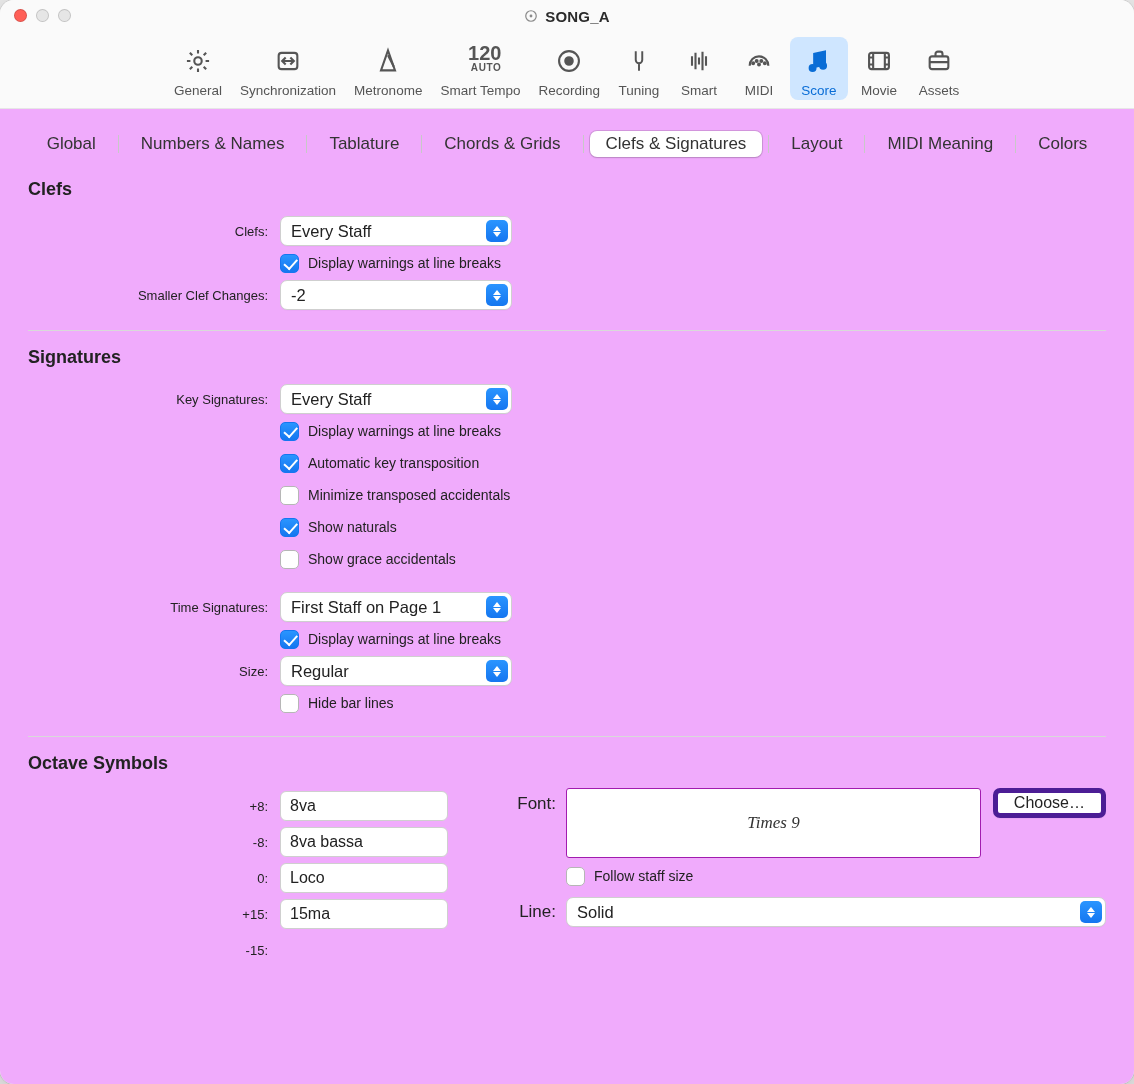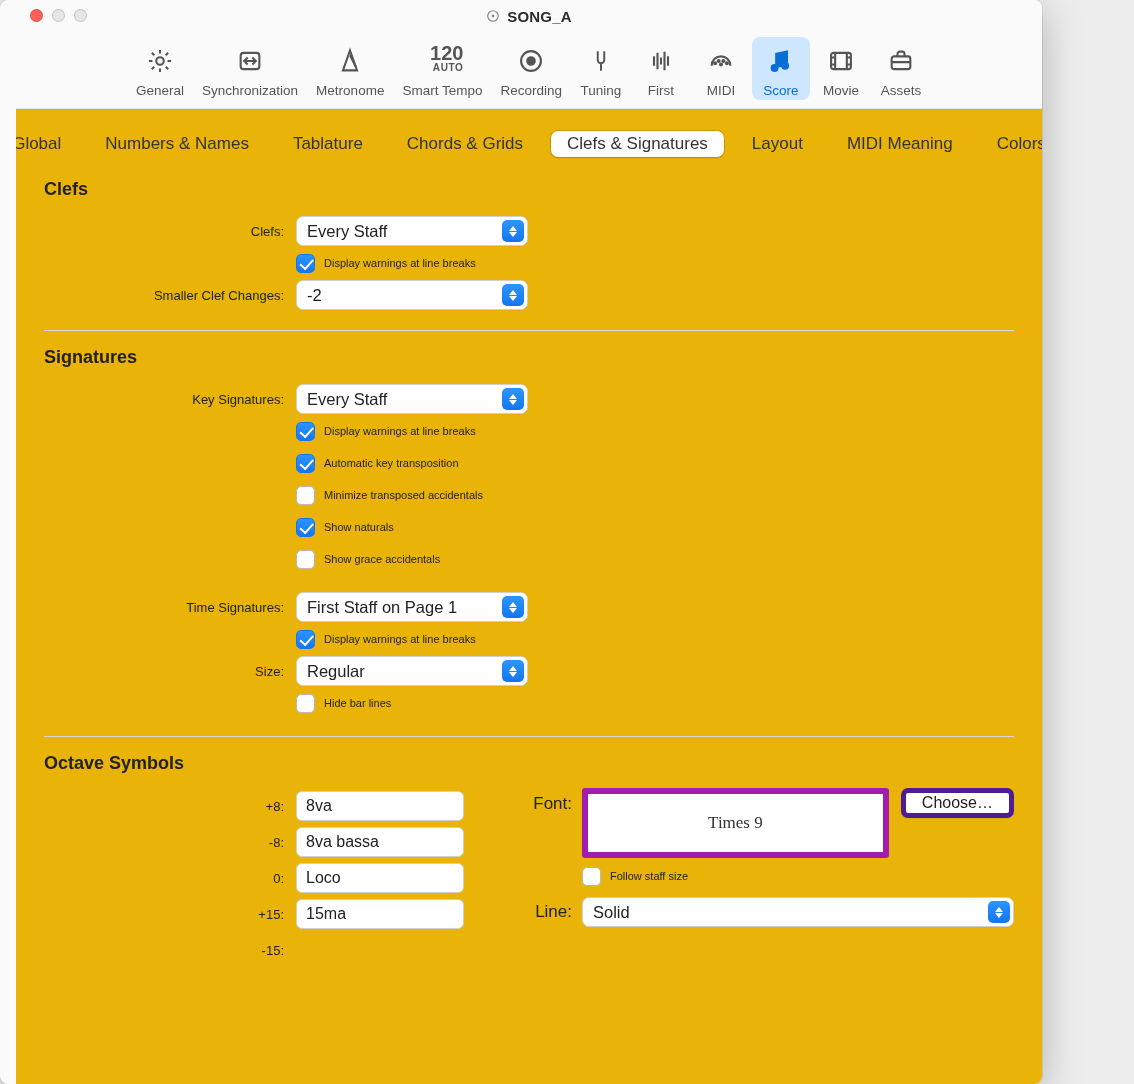"SONG_A" .window { border-radius: 8px -> 14px; padding-left: 16px -> none; width: 1042px -> 1134px }
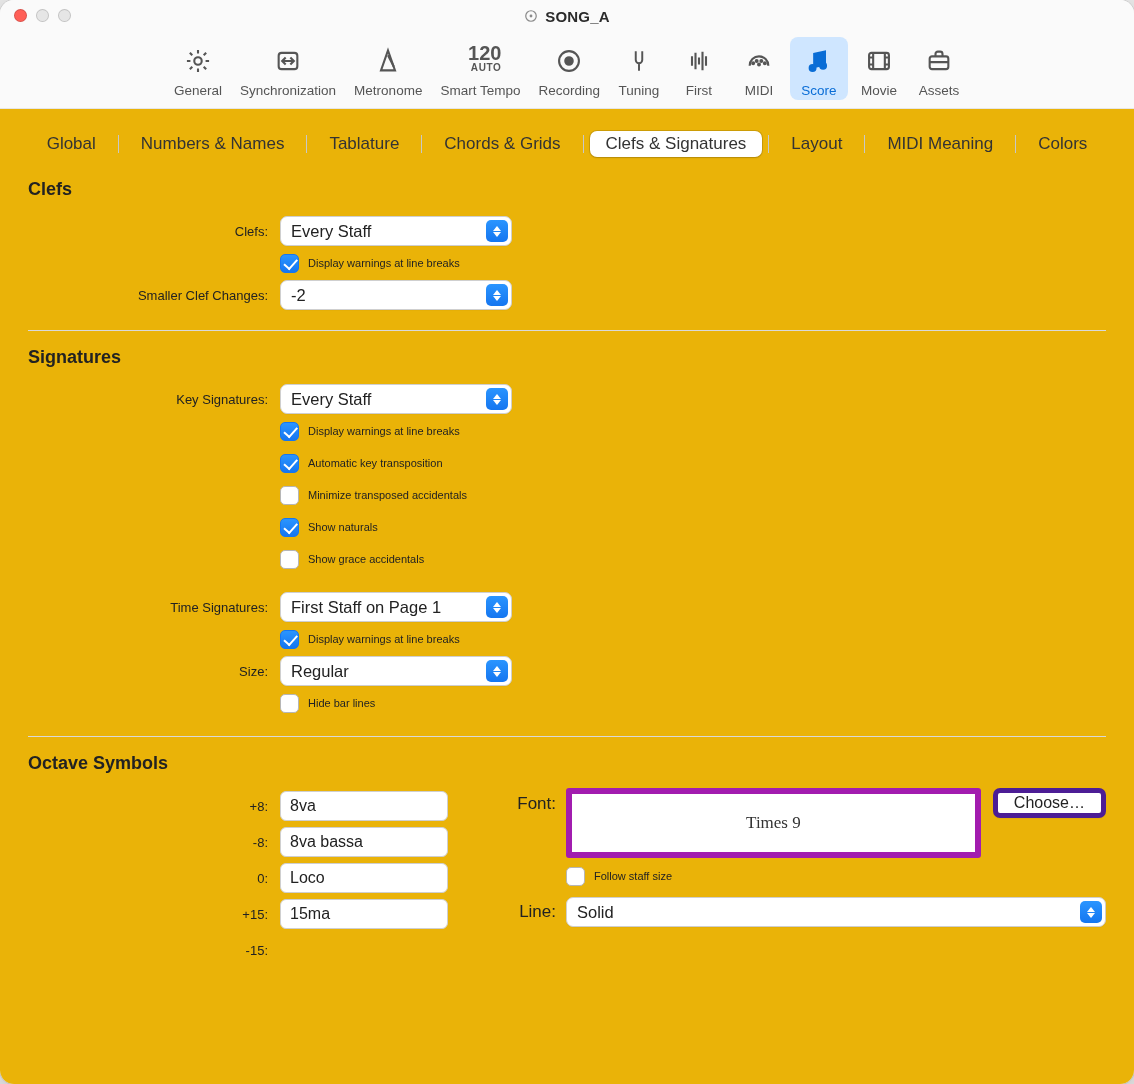"First" span.tool-label { text: First -> Smart }
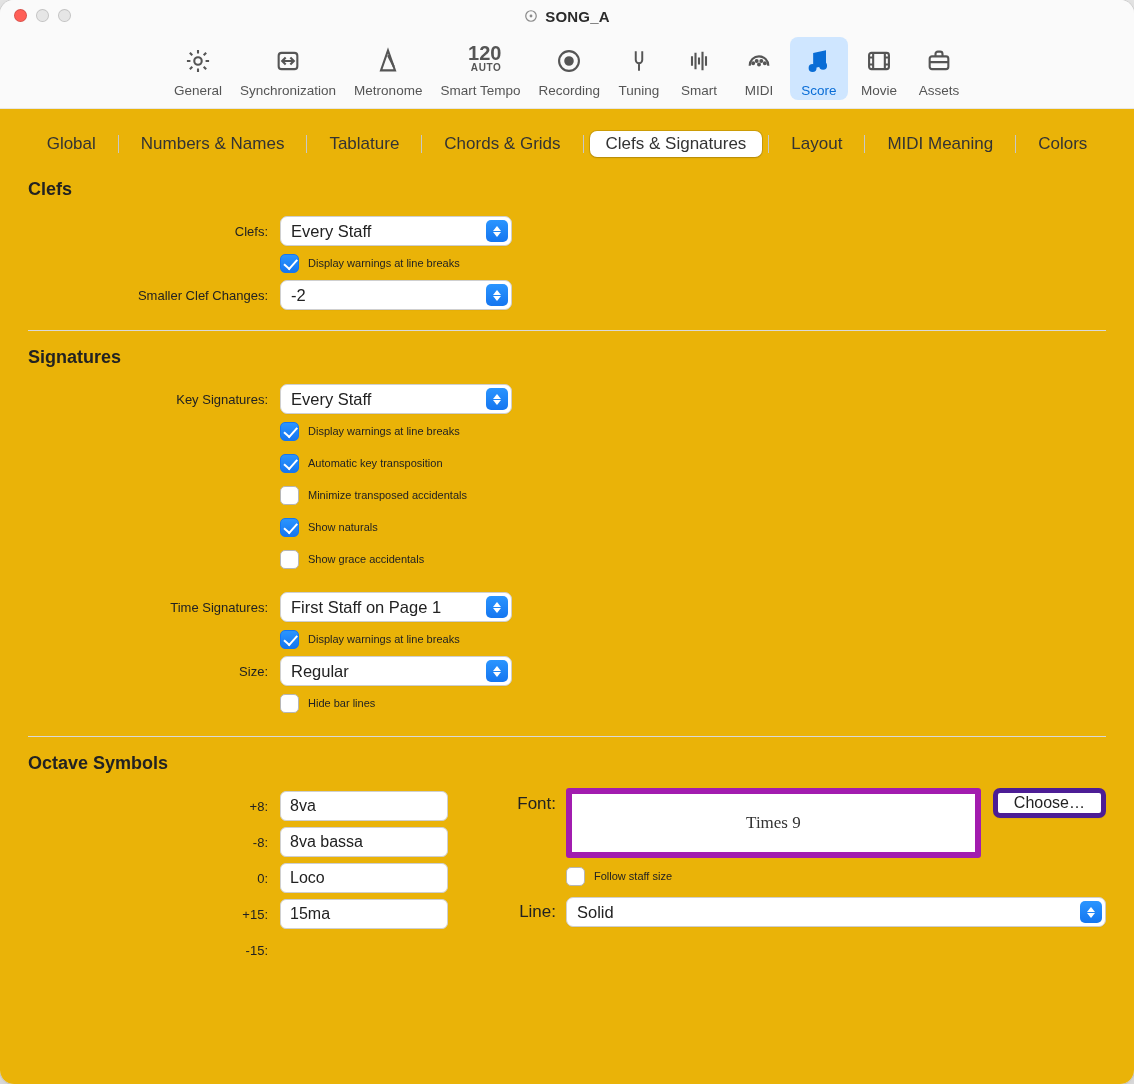"Global" .content { background: #eab308 -> #f0abfc }
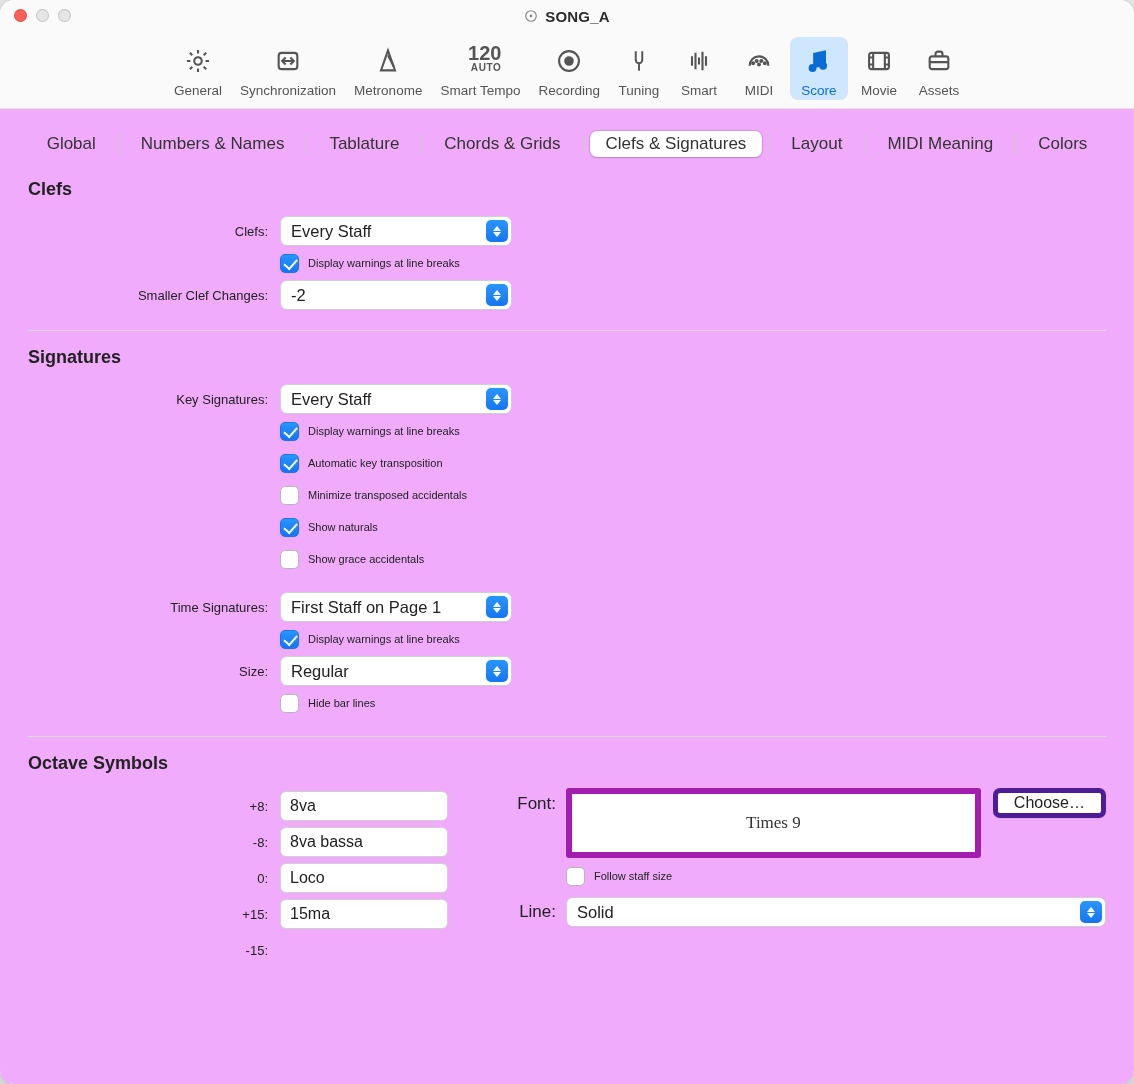"Display warnings at line breaks" .check { font-size: 11px -> 14px }
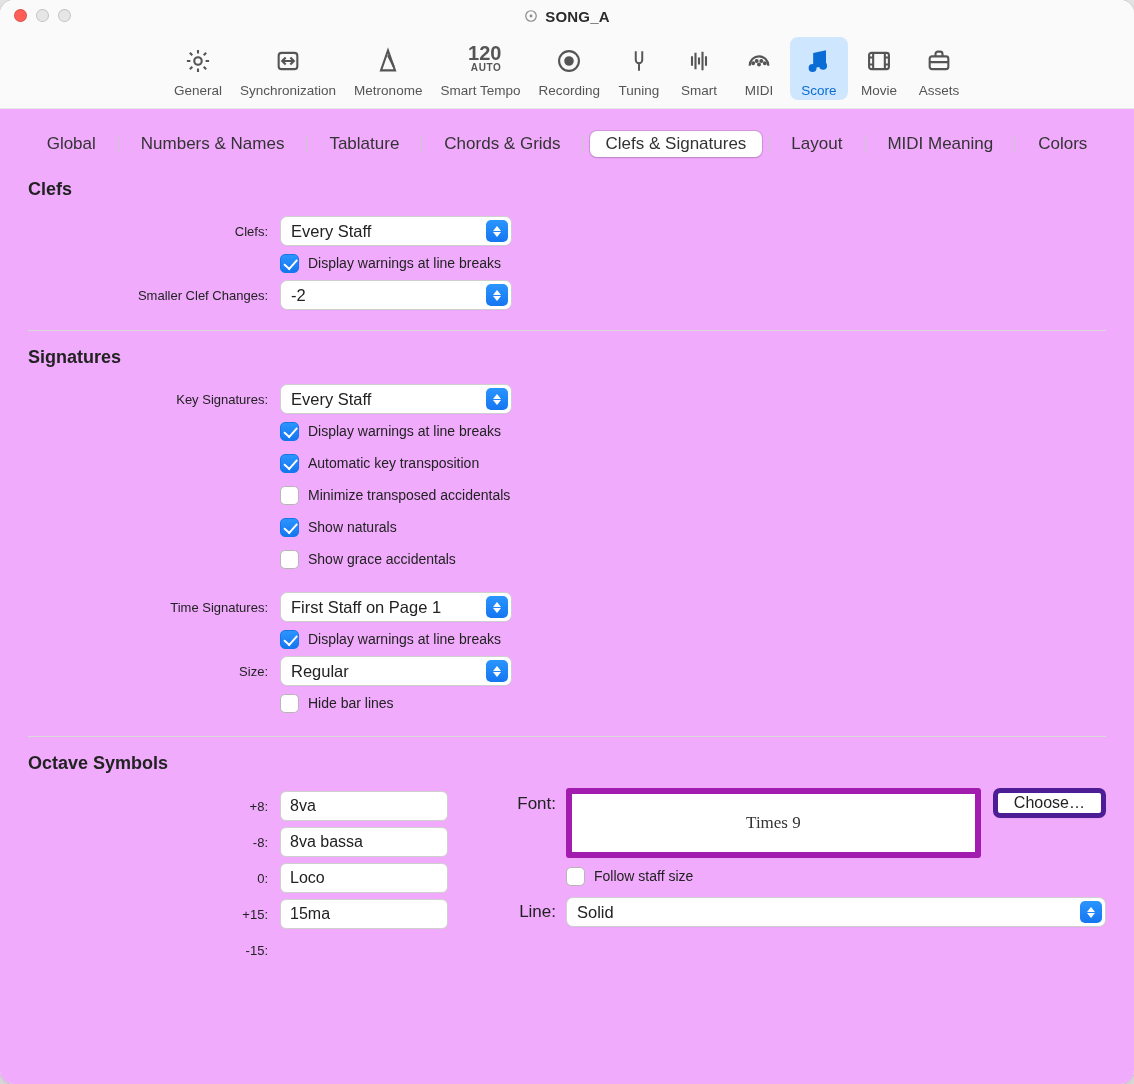"Times 9" .fontprev { border: 6px solid #a21caf -> 1px solid #a21caf; font-style: none -> italic }
